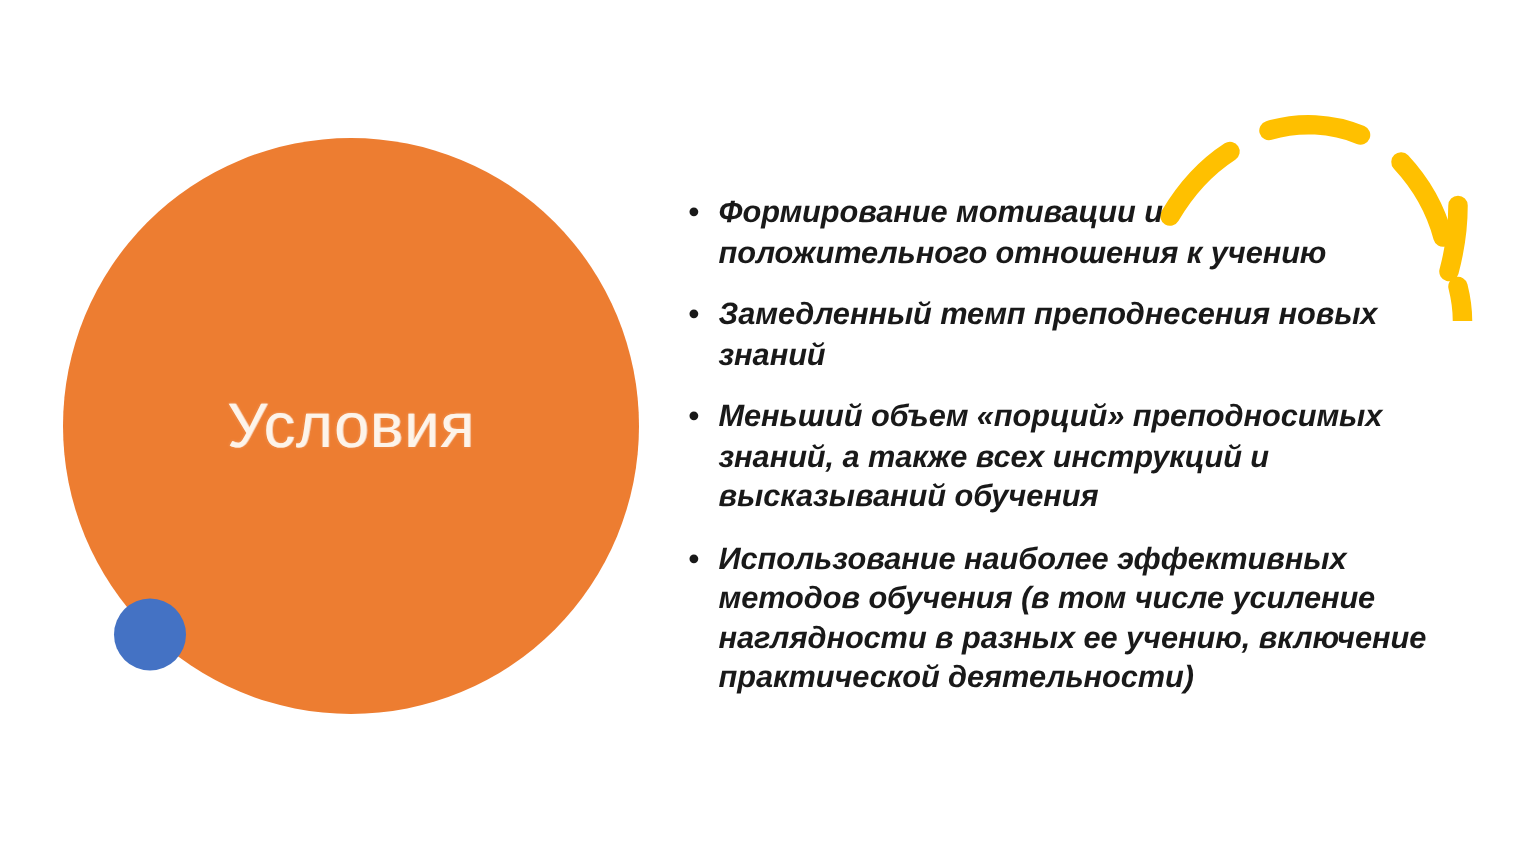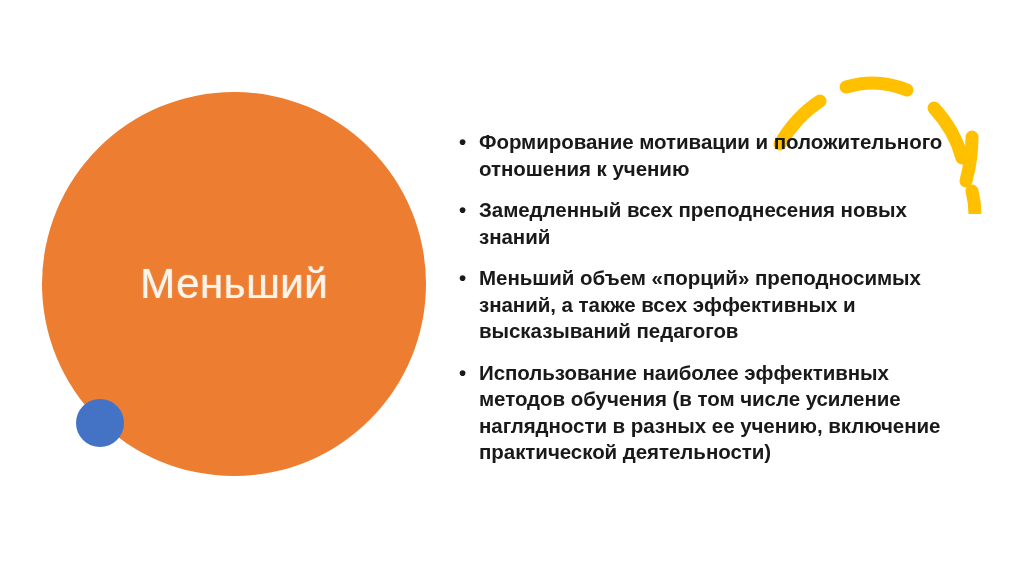"Формирование мотивации и положительного" .bullet-text { font-style: none -> italic }
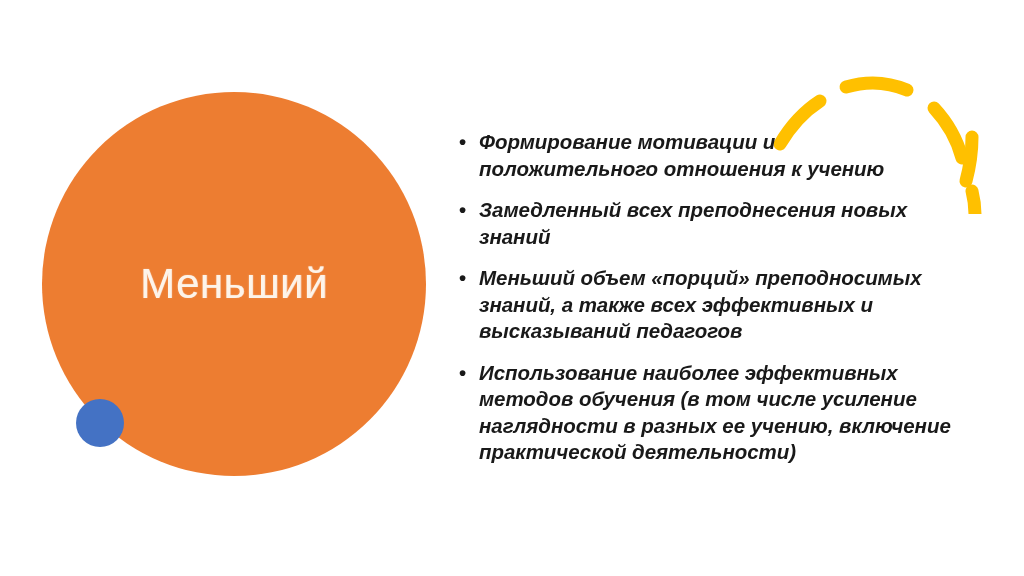"Замедленный всех преподнесения новых" span.bullet-text { text: всех -> темп }
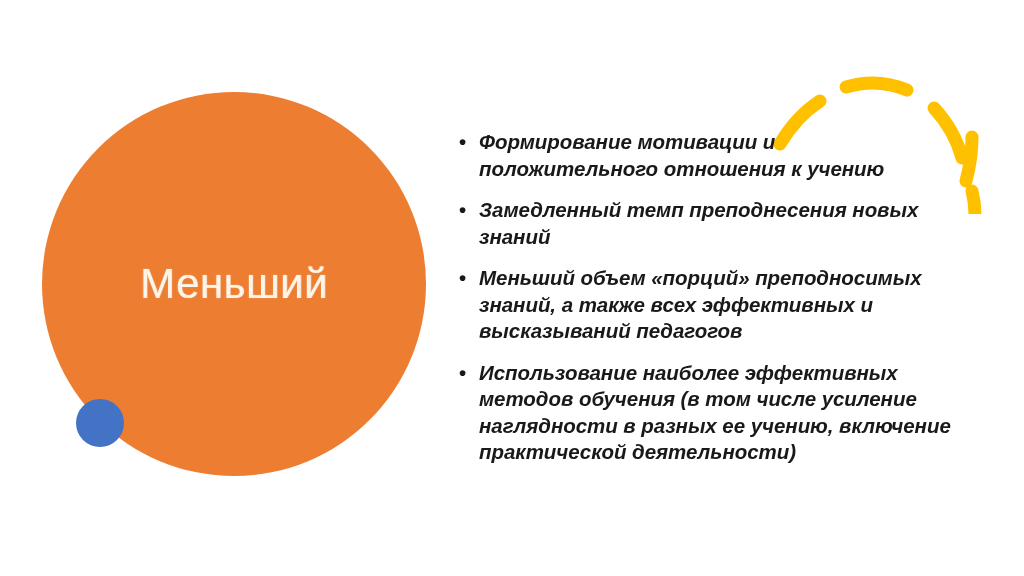"Меньший" div.slide-title { text: Меньший -> Условия }
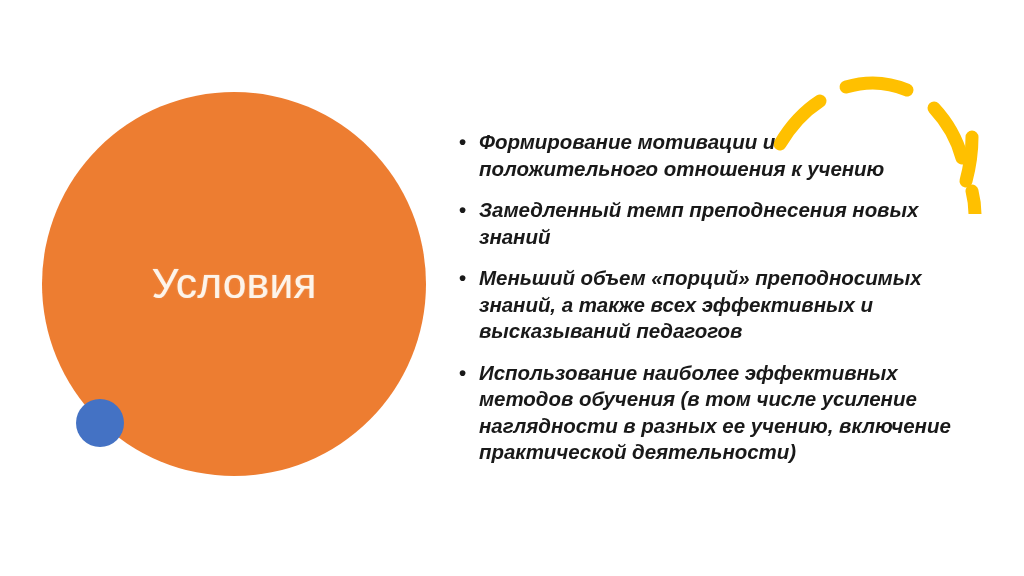"Меньший объем «порций» преподносимых" span.bullet-text { text: эффективных и высказываний педагогов -> инструкций и высказываний обучения }
